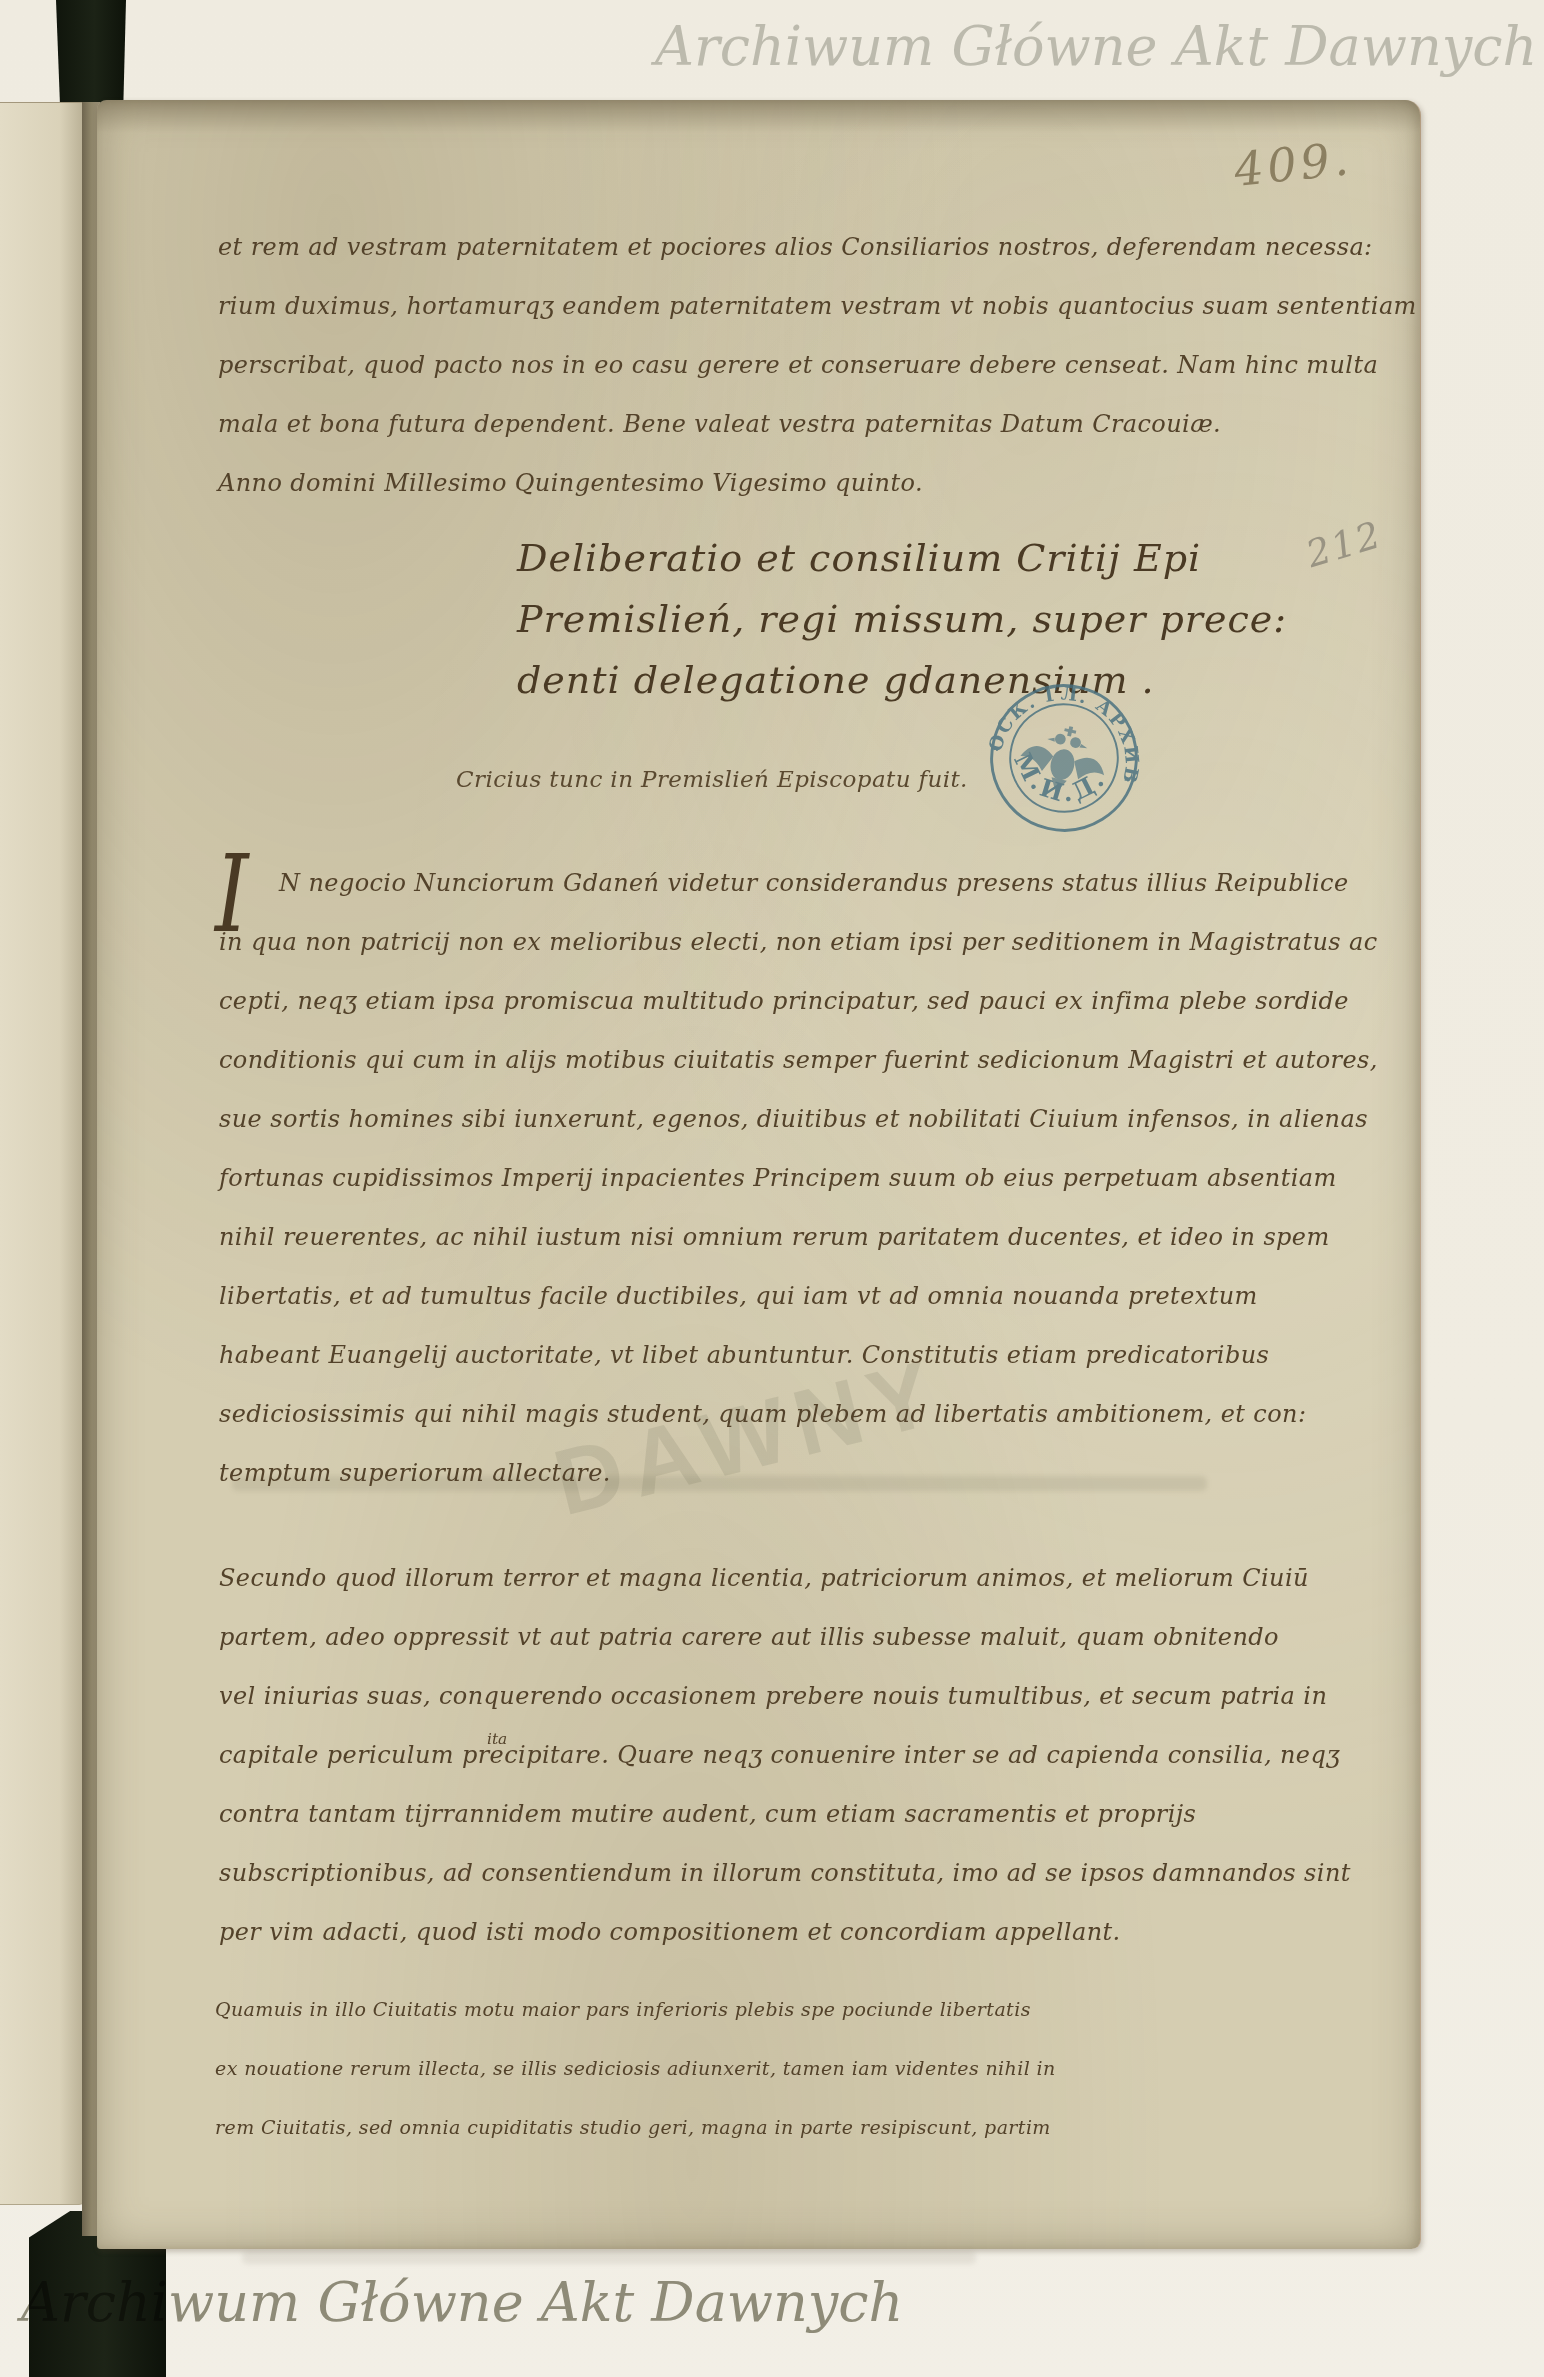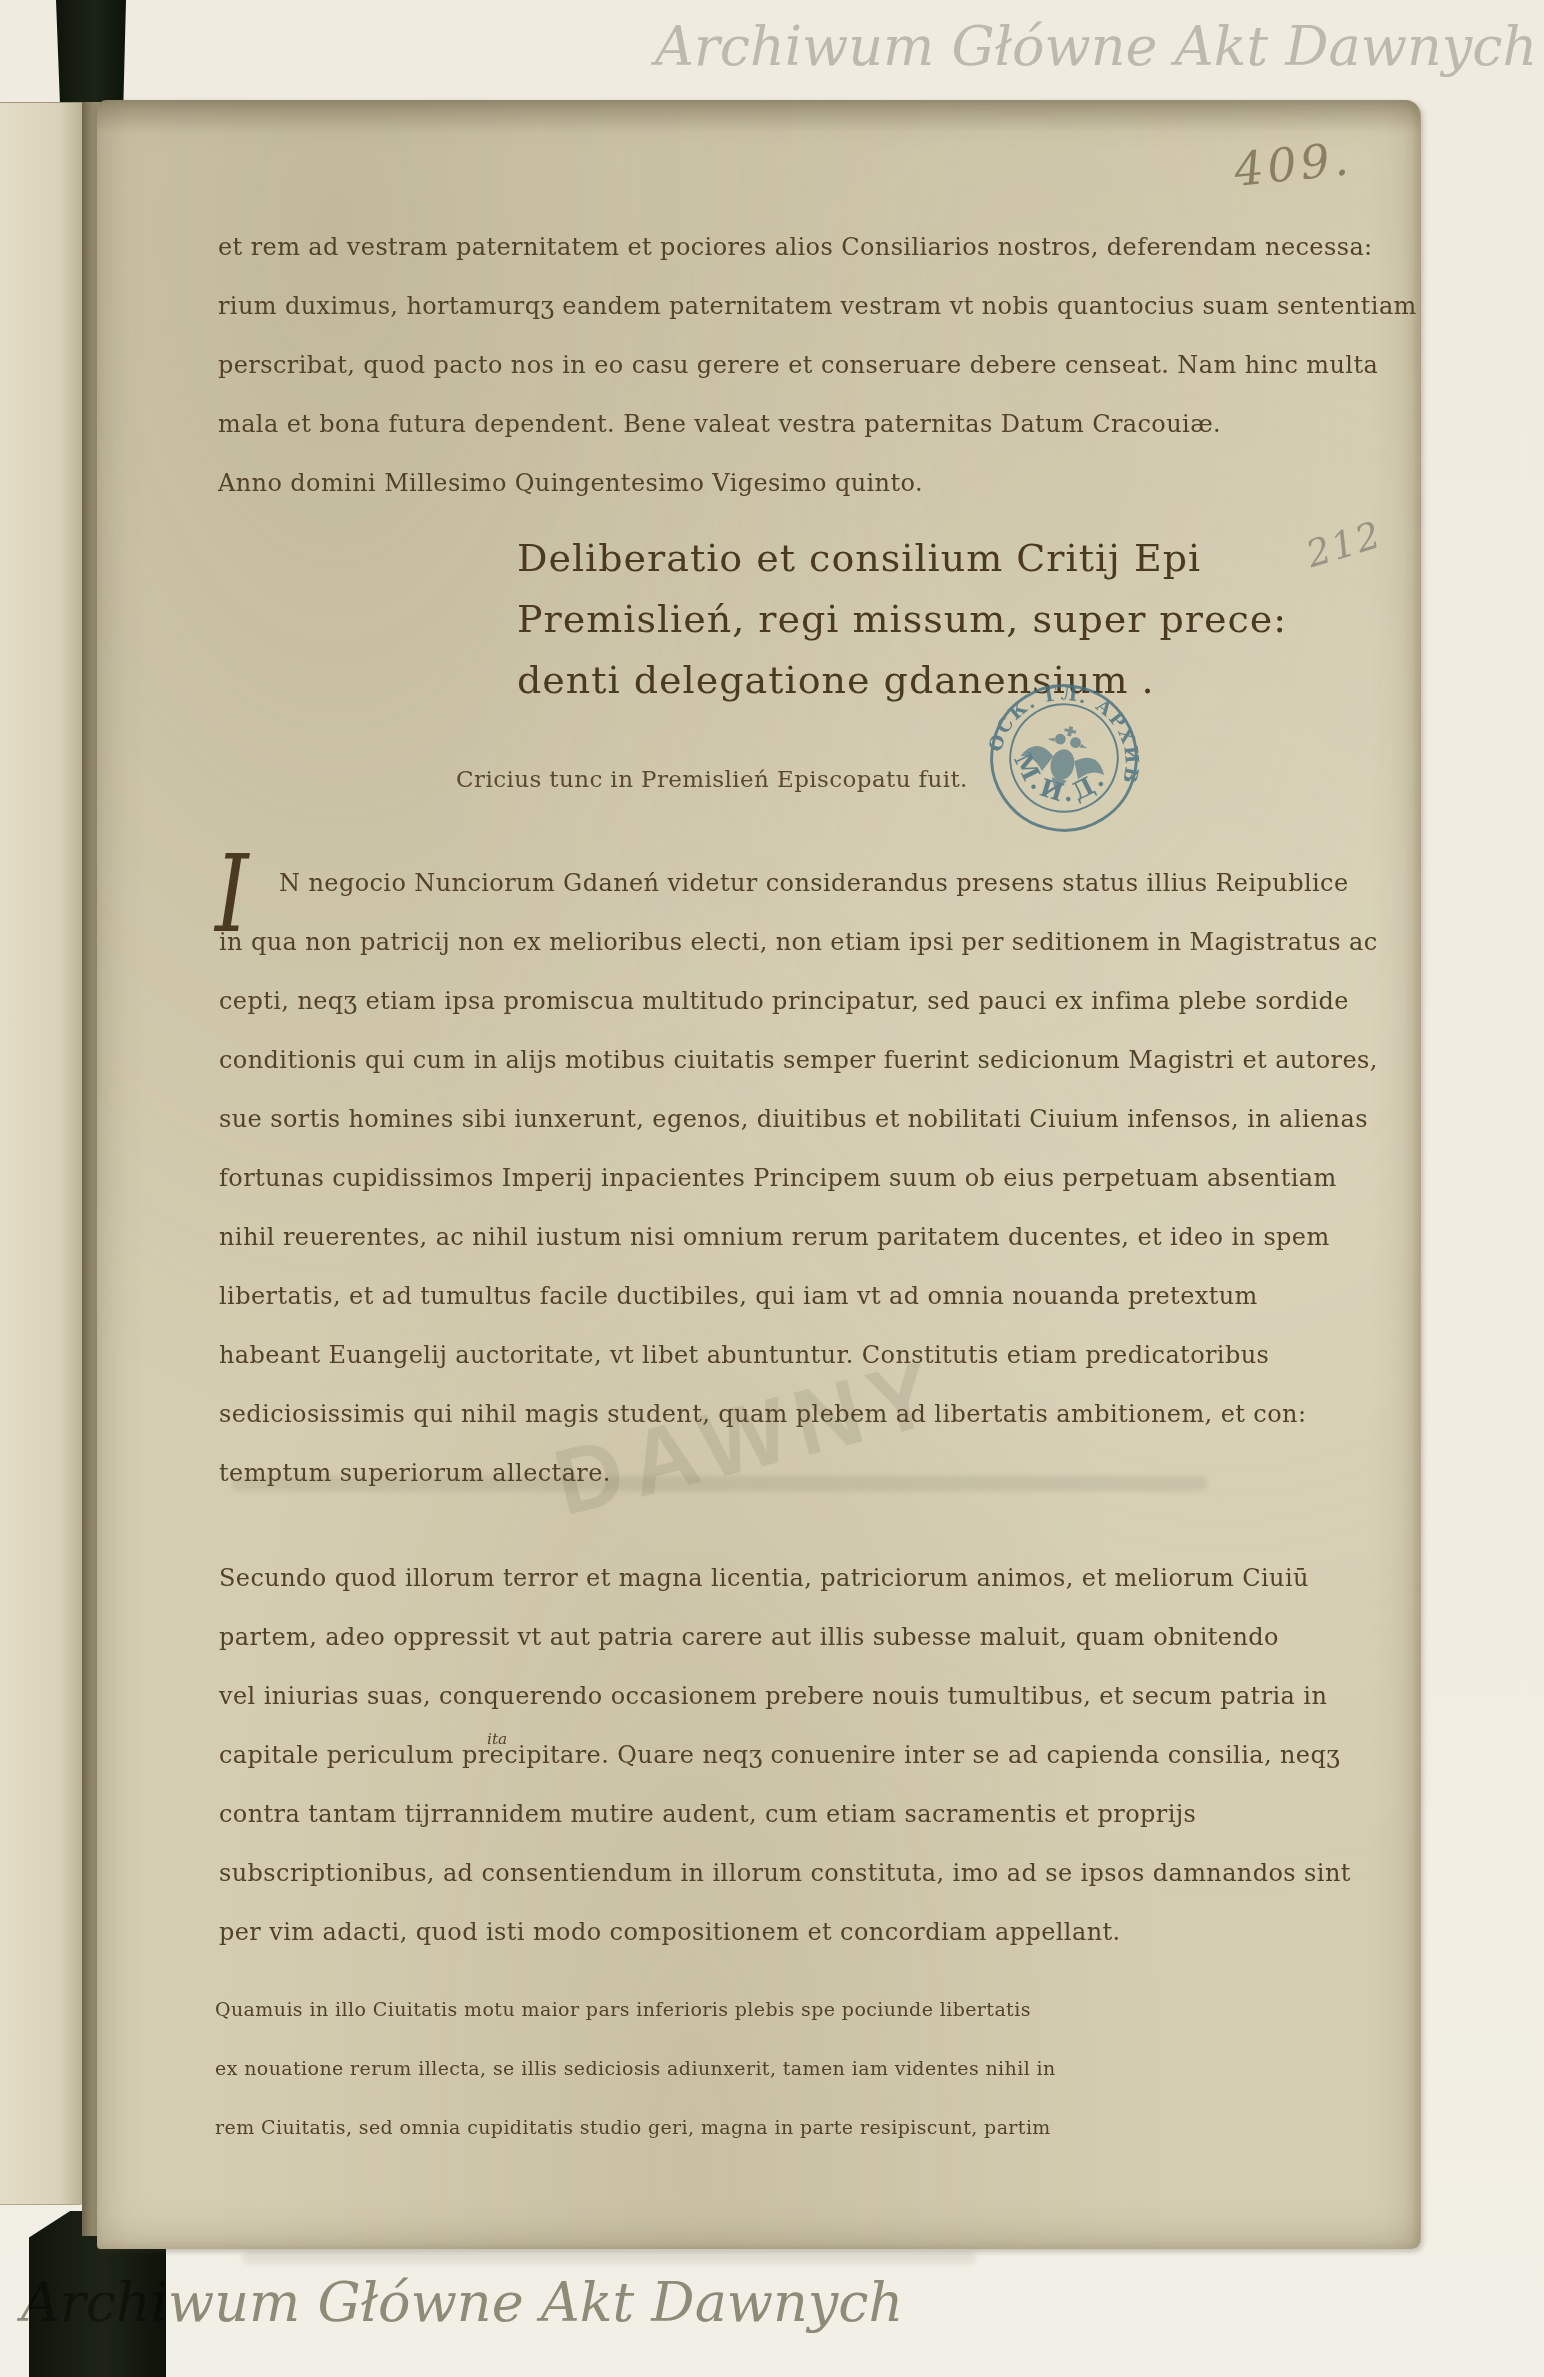"et rem ad vestram paternitatem" .line { font-style: none -> italic }
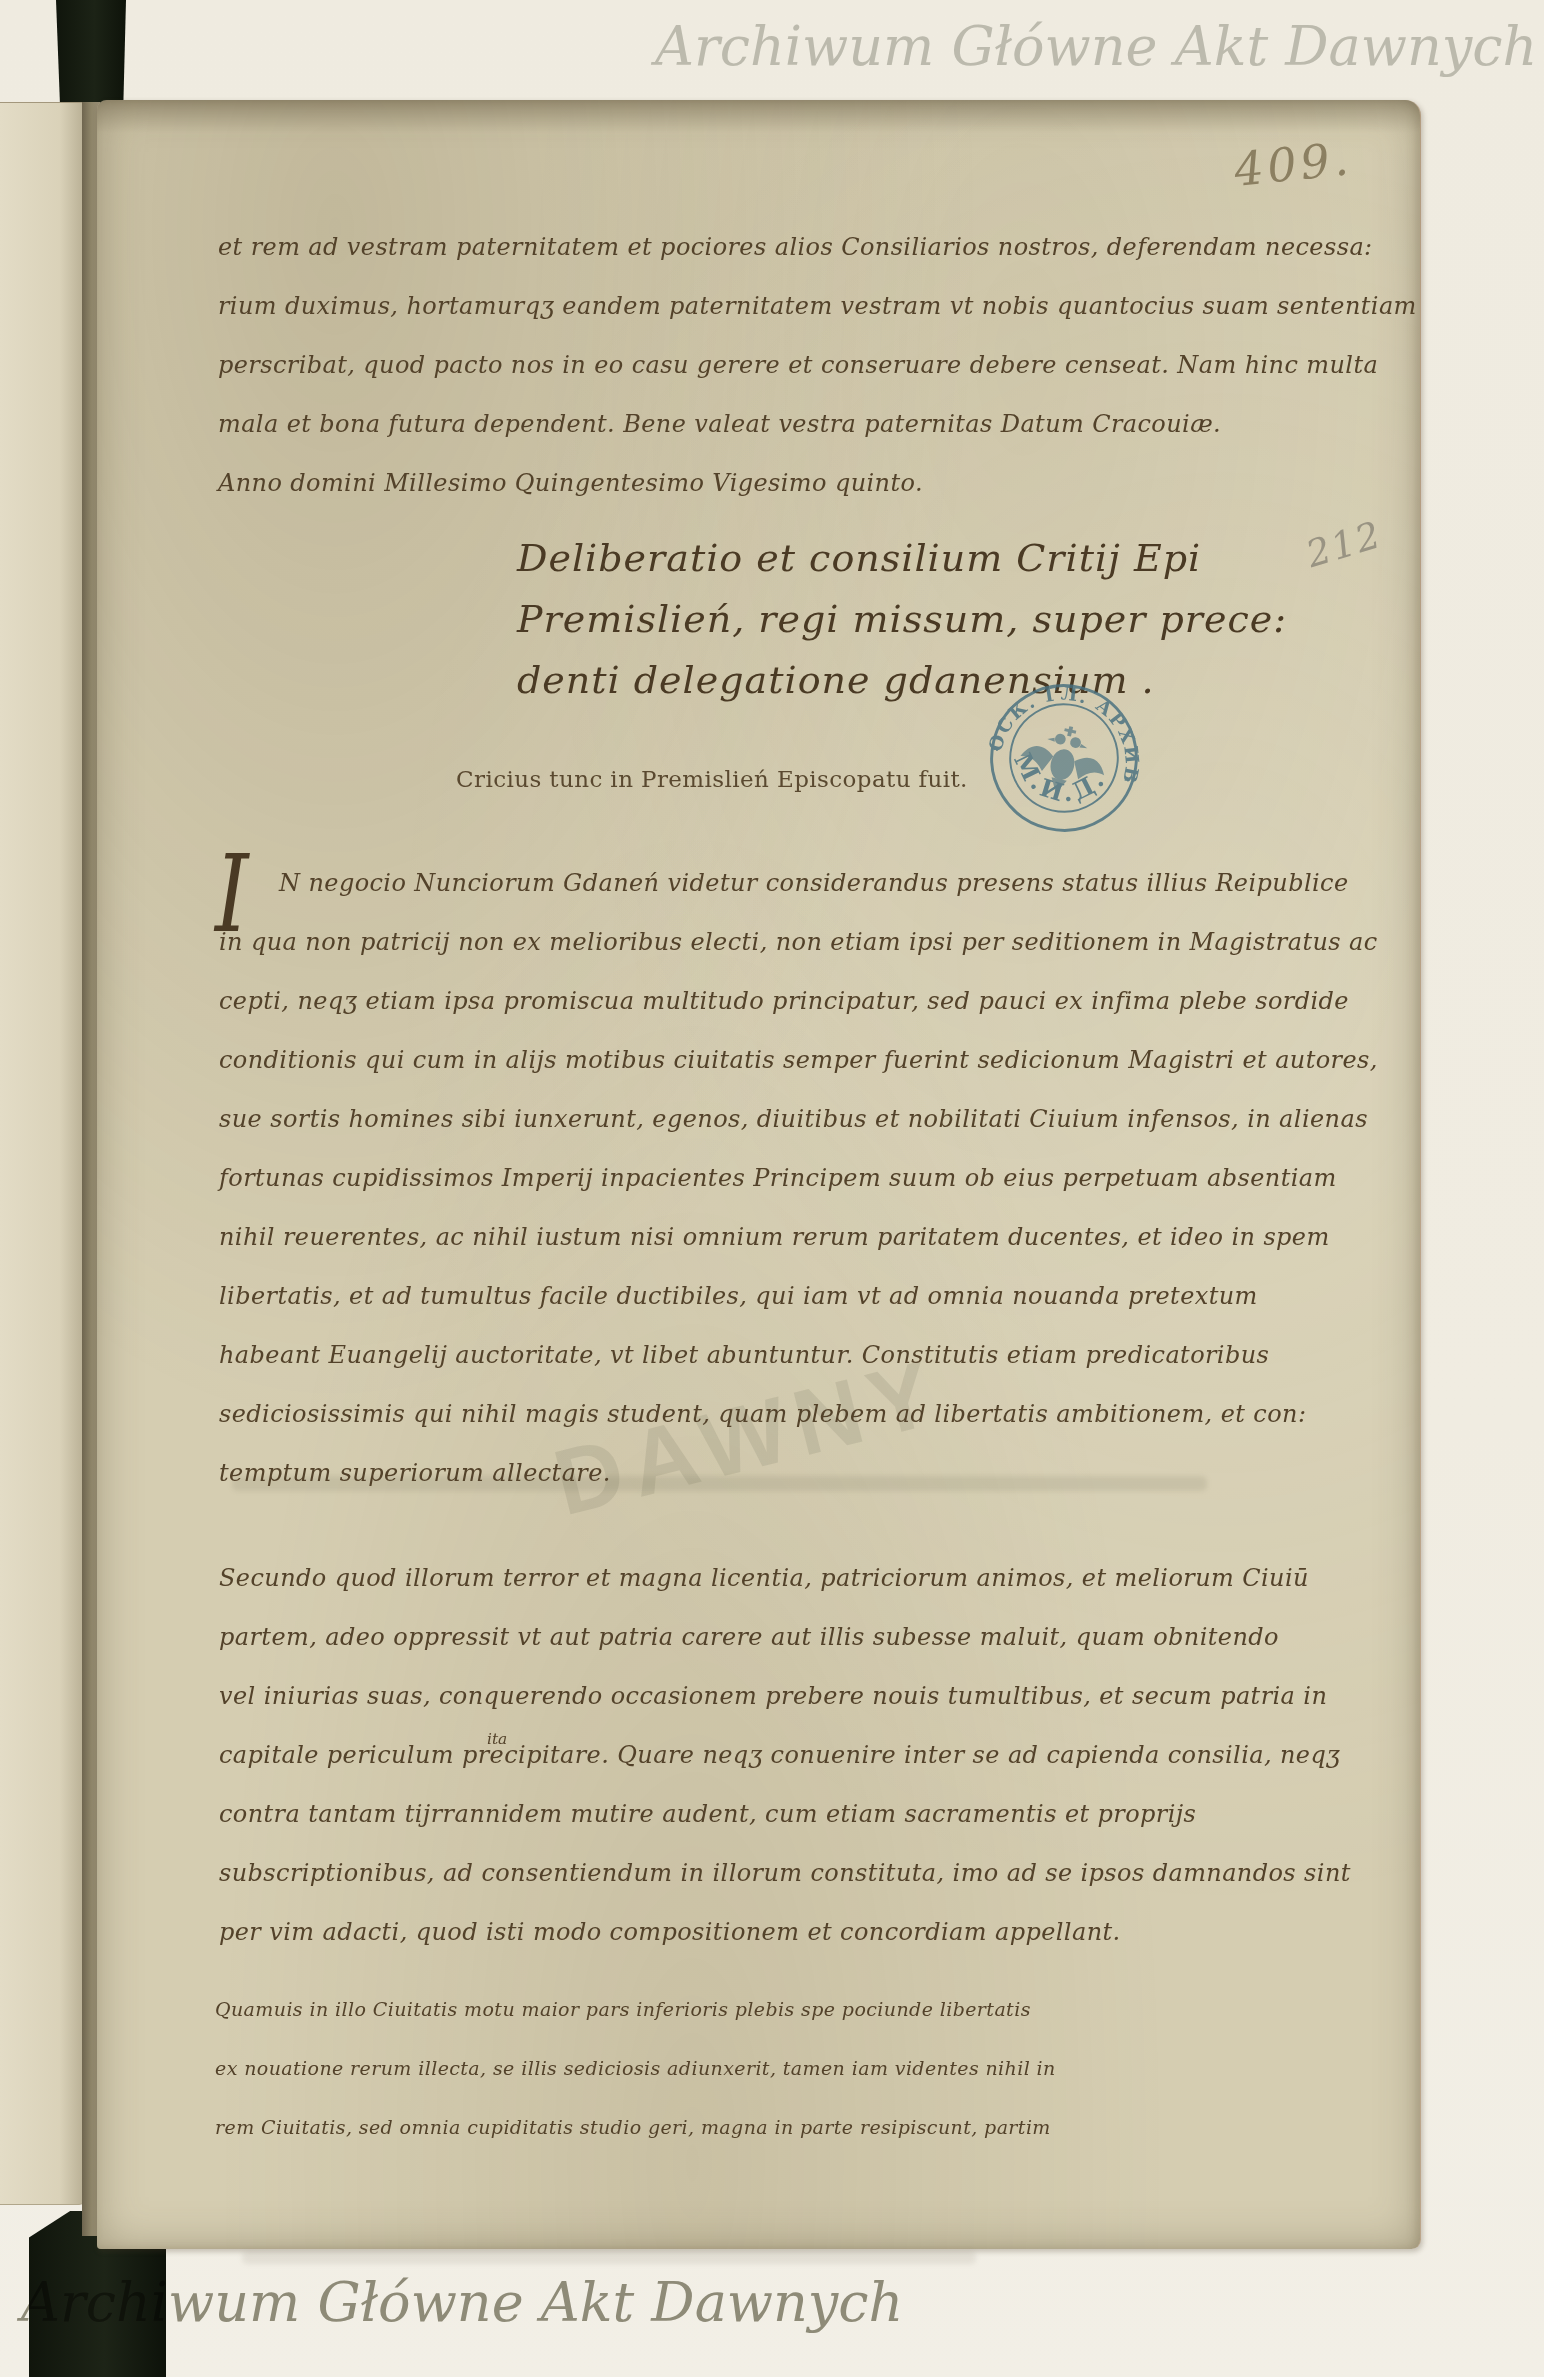"Cricius tunc in Premislień Episcopatu" .note-line { font-style: none -> italic }
